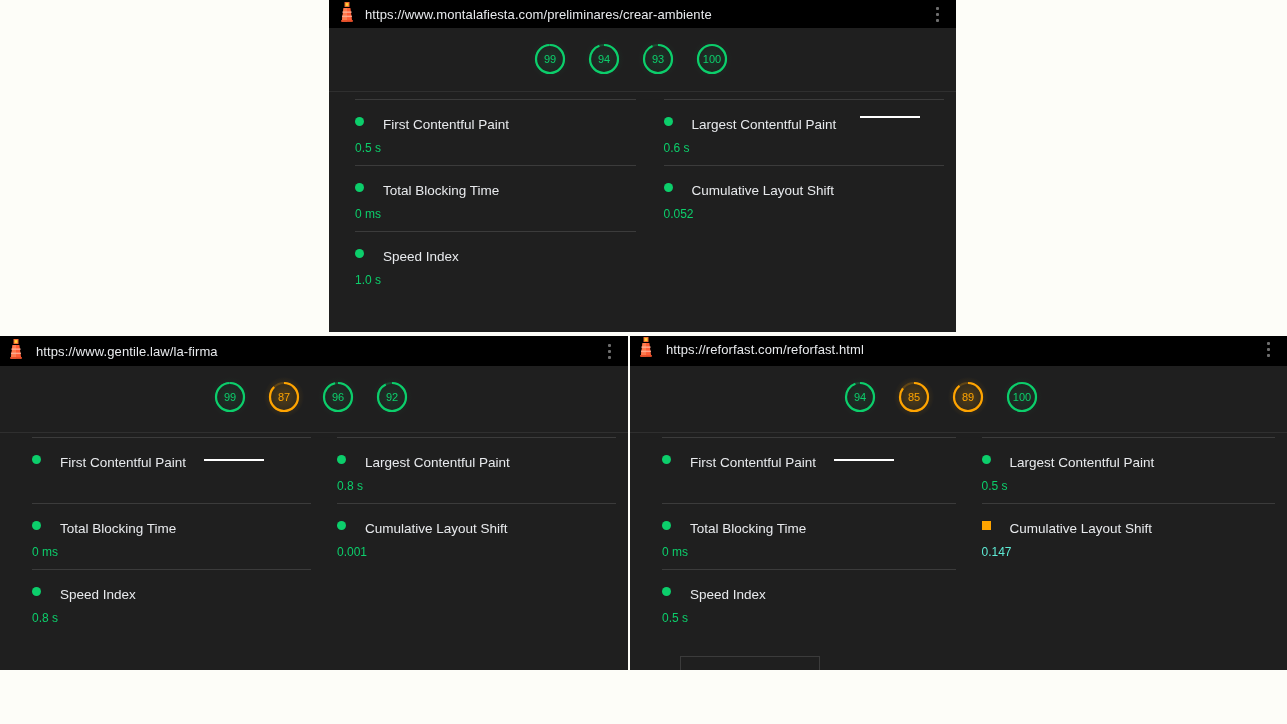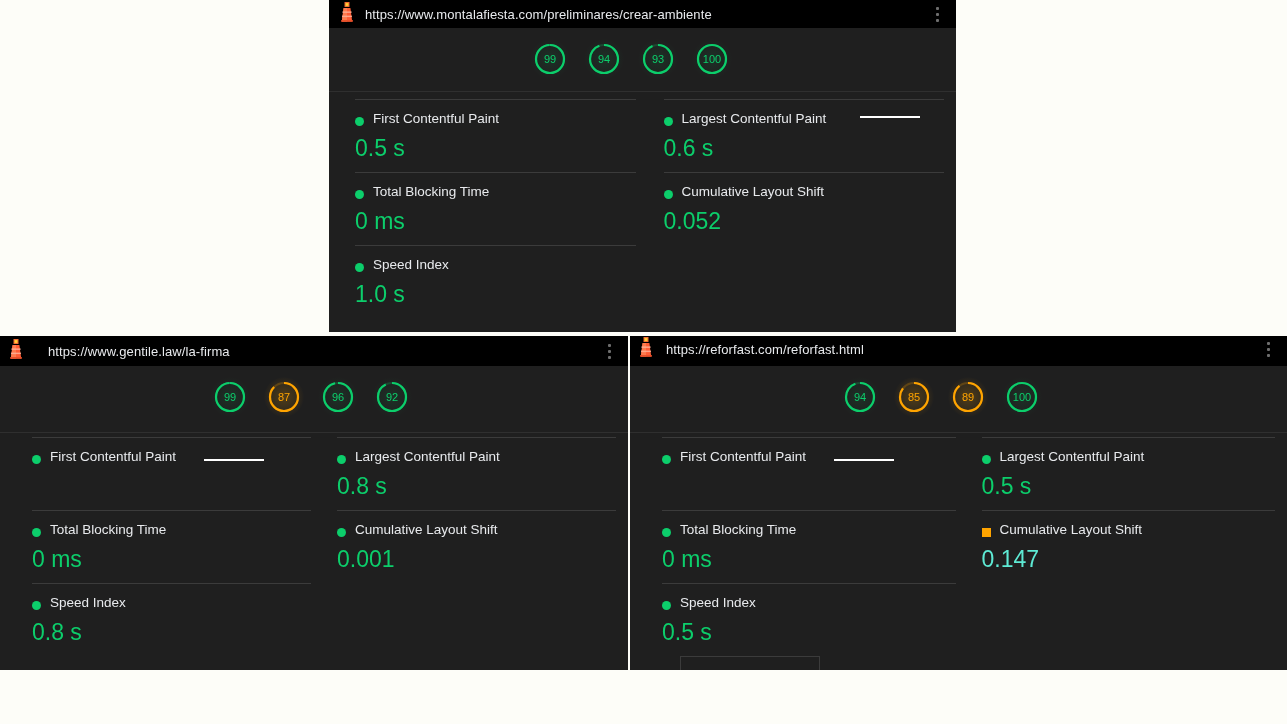"First Contentful Paint" .mrow { align-items: flex-end -> flex-start; gap: 9px -> 19px; margin-top: none -> 6px }
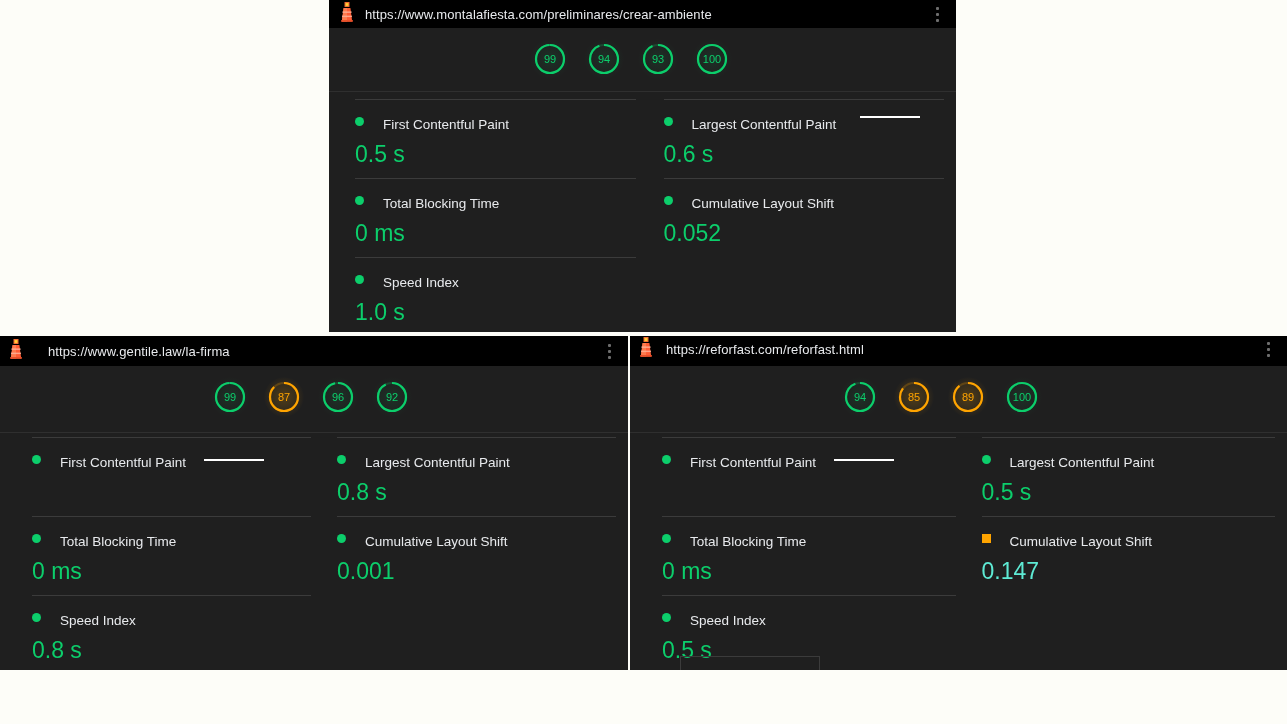"0.5 s" .mvalue { font-size: 23px -> 12px }
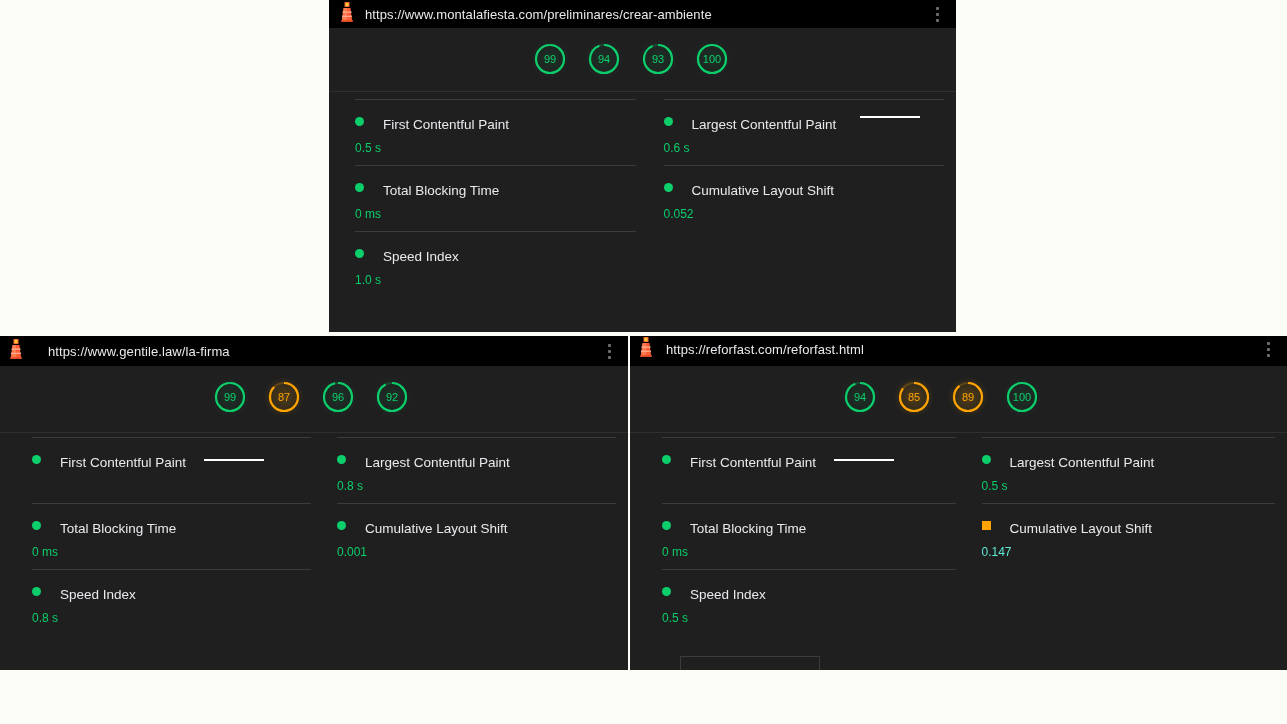"https://www.gentile.law/la-firma" span.purl { margin-left: 22px -> 10px }
